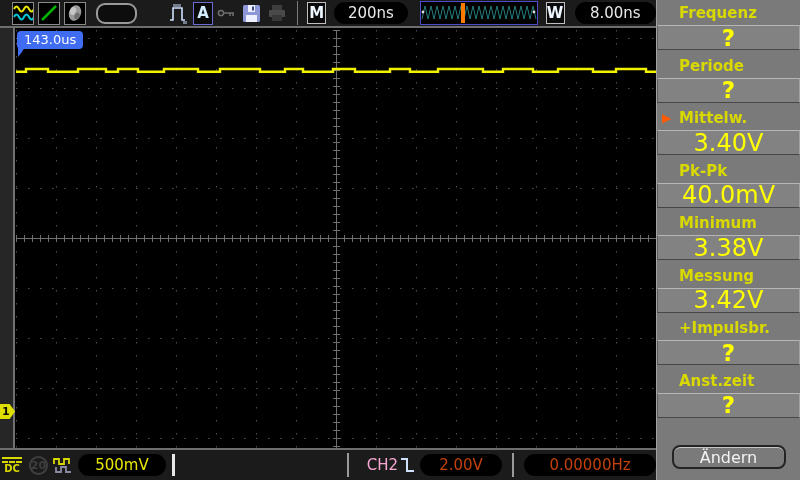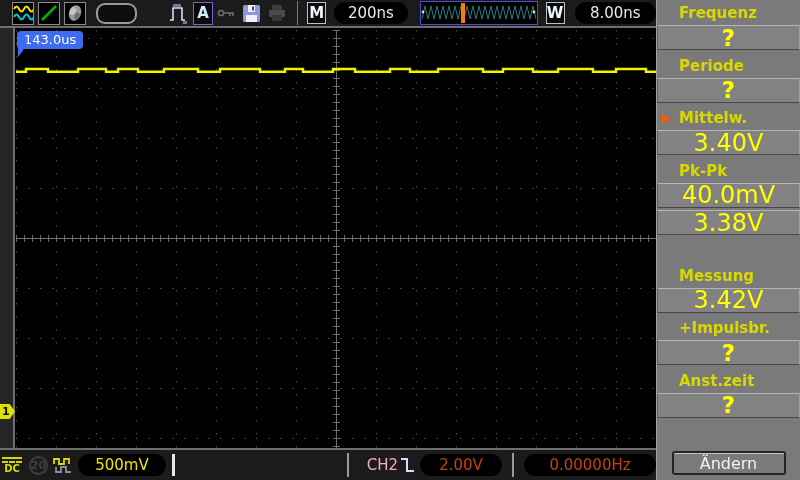"Minimum" div.mlabel { html: none -> <div> <span>Minimum</span> </div> }
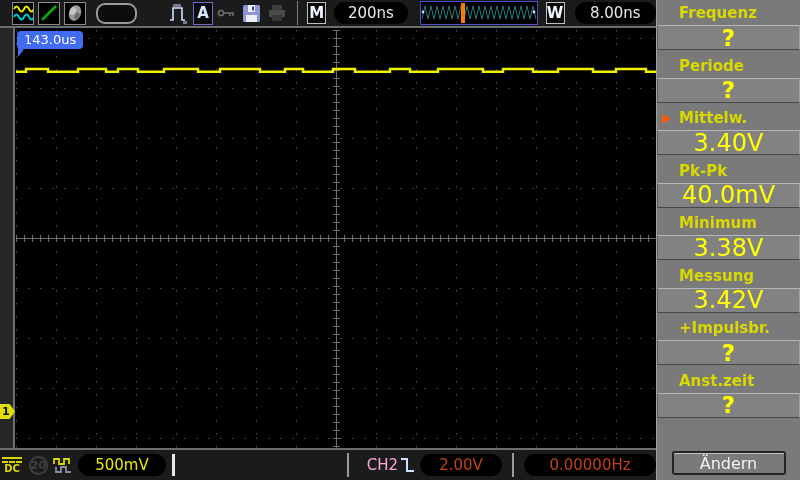"Ändern" #aendern { border-radius: 3px -> 8px; bottom: 5px -> 11px }
